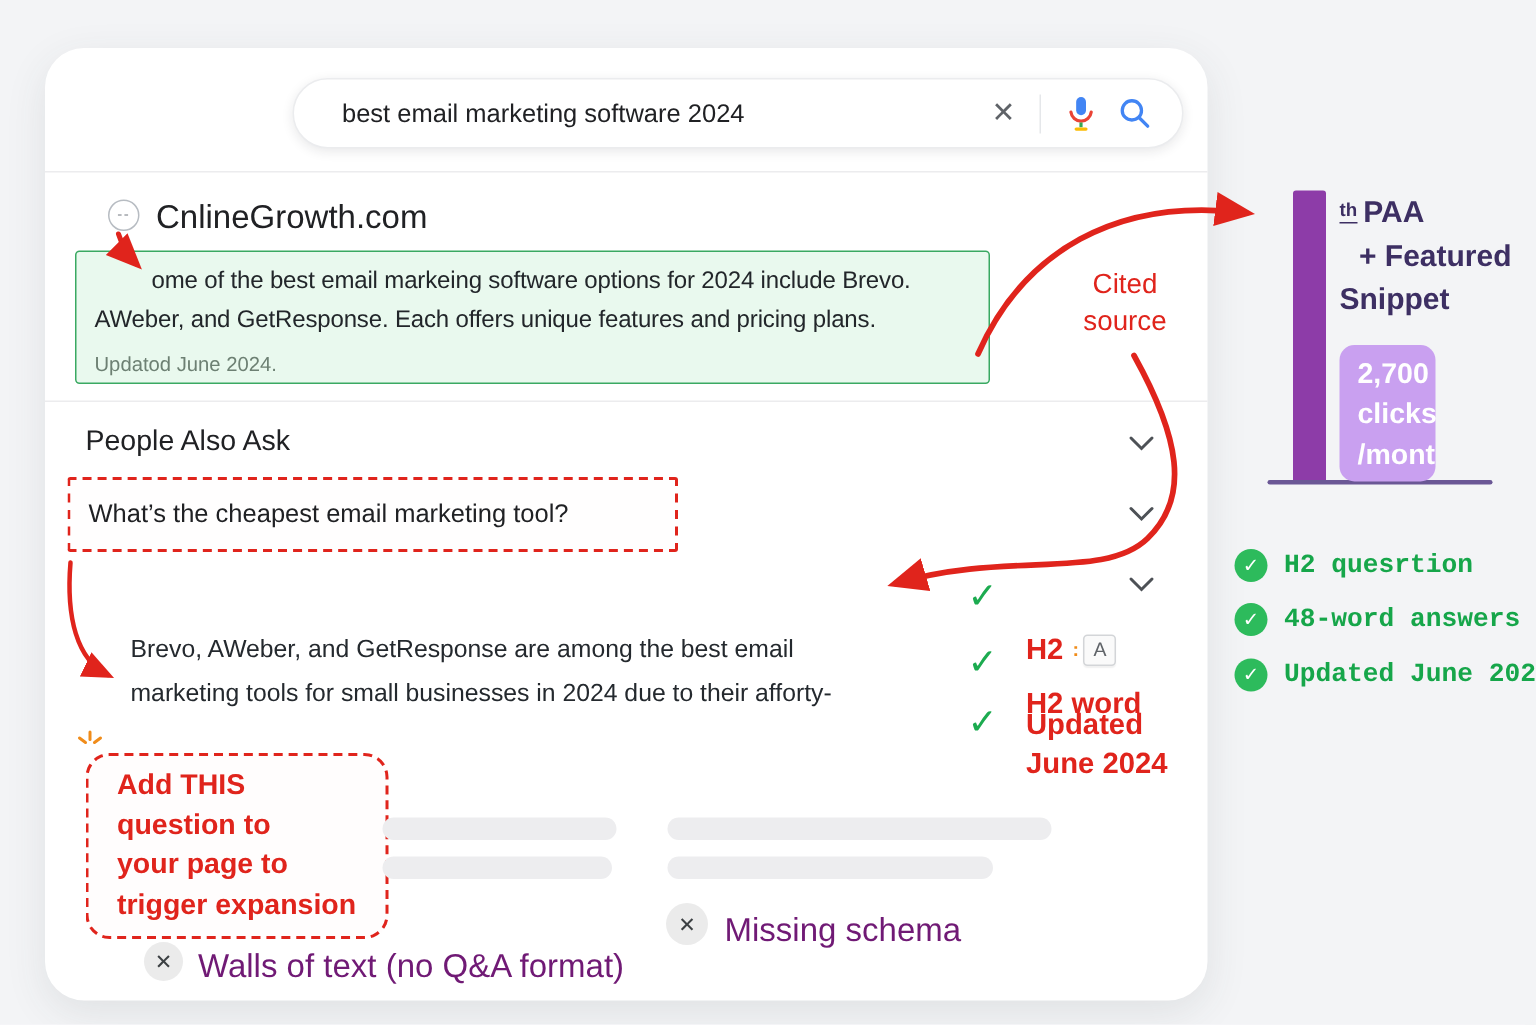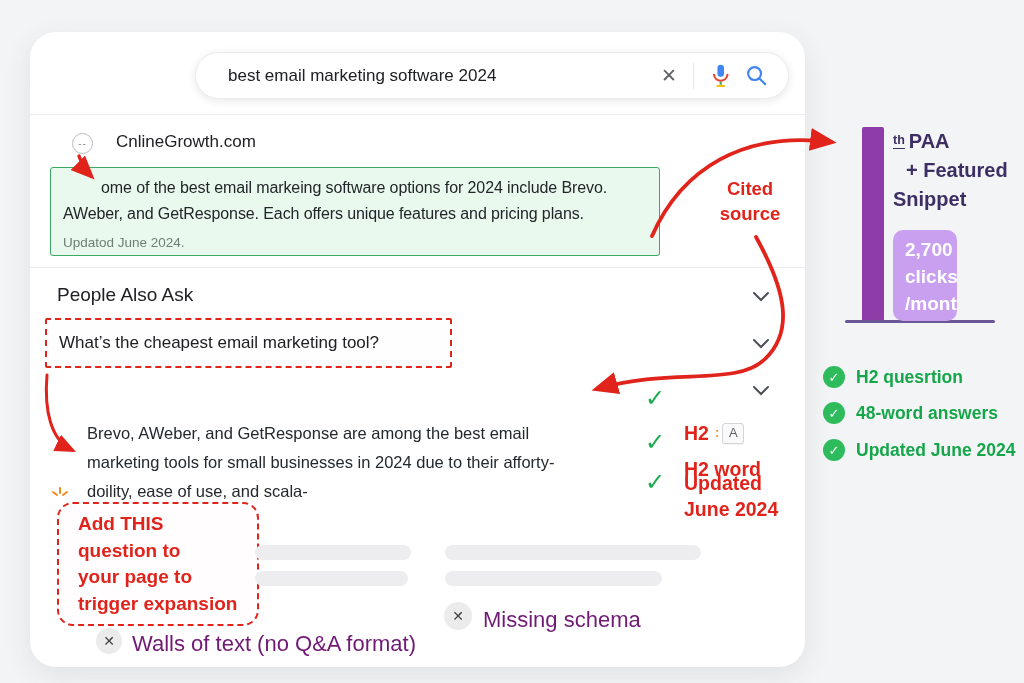"CnlineGrowth.com" .sitename { font-size: 17px -> 22px; margin-left: 12px -> none }
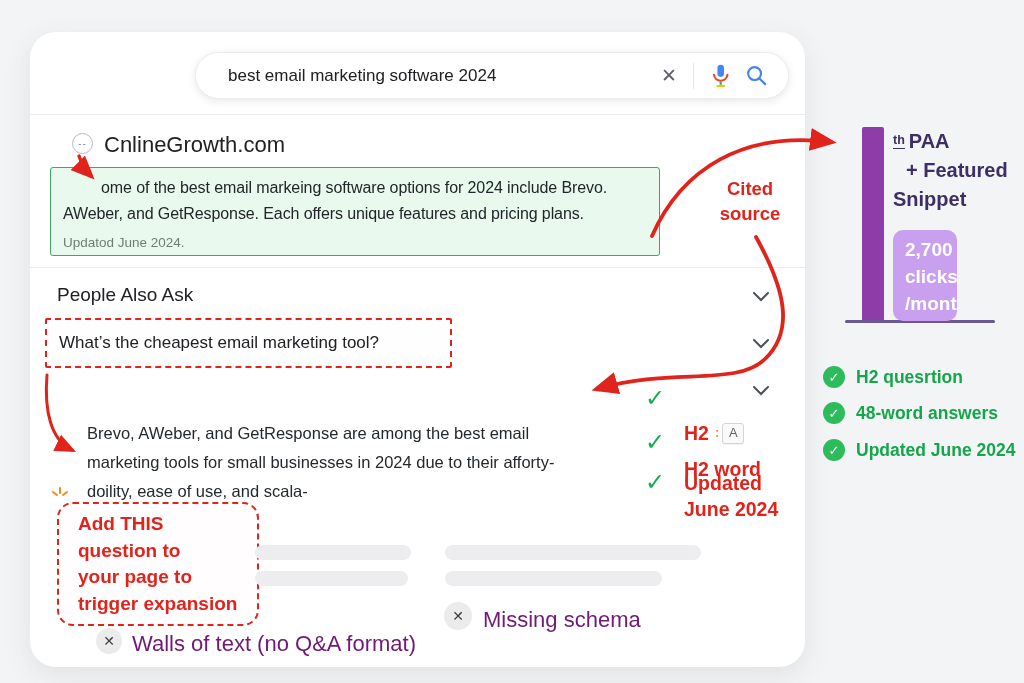"Cited" .cited { font-weight: 700 -> 400 }
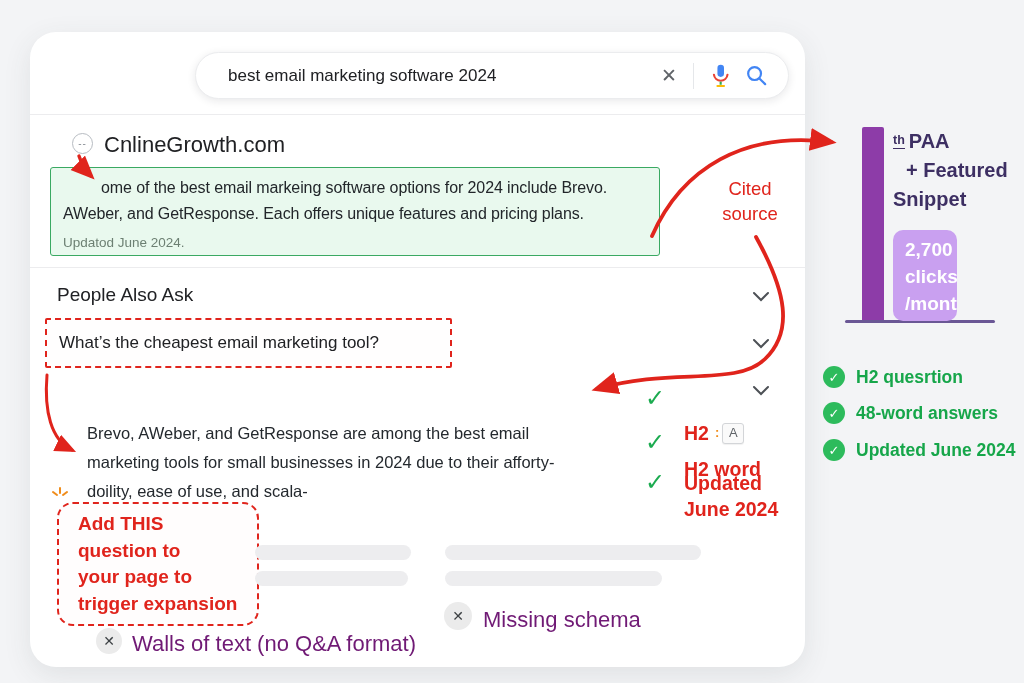"H2 quesrtion" .blabel { font-family: none -> Liberation Mono, monospace }
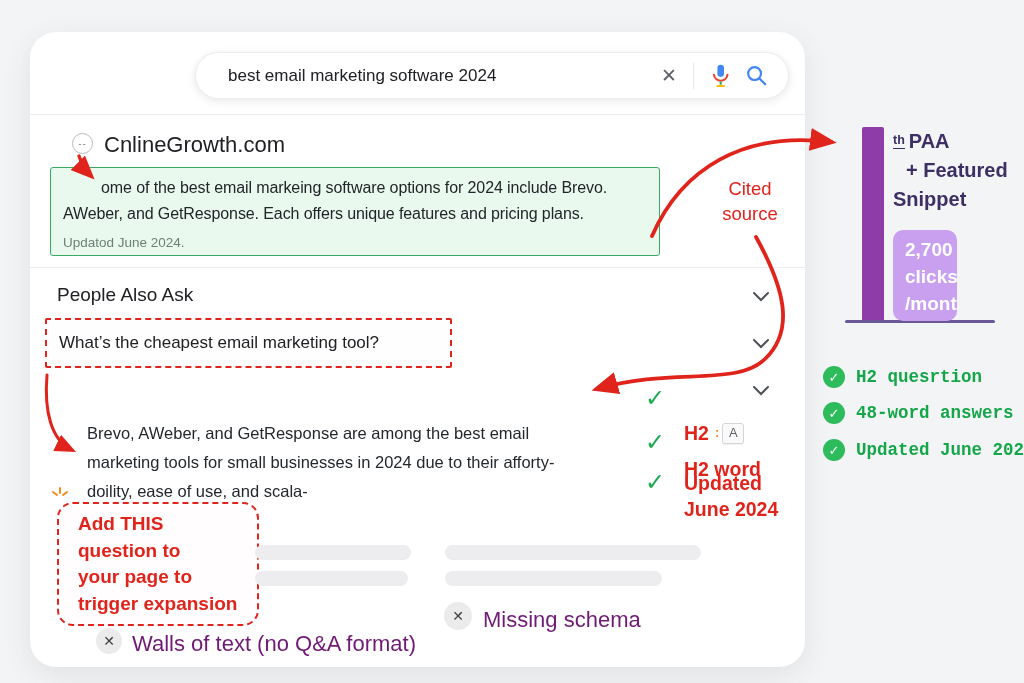"doility, ease of use, and" div.ansline { html: <div>doility, ease of use, and scala-</div> -> none }
